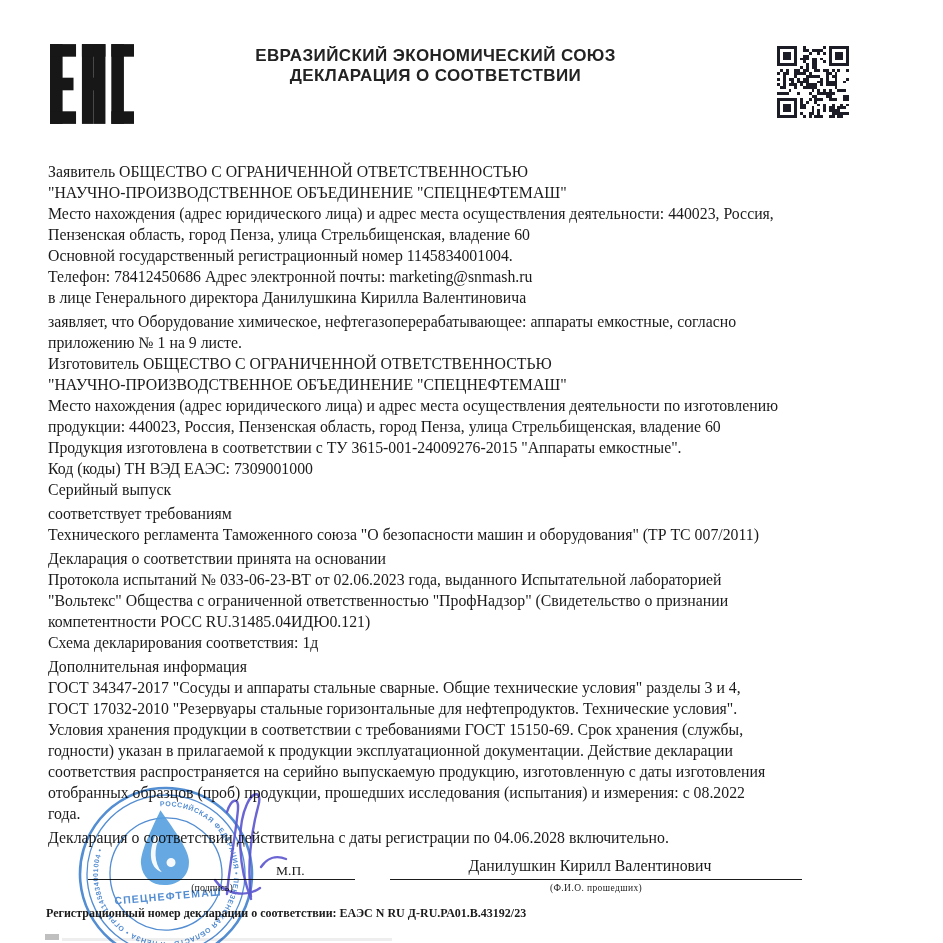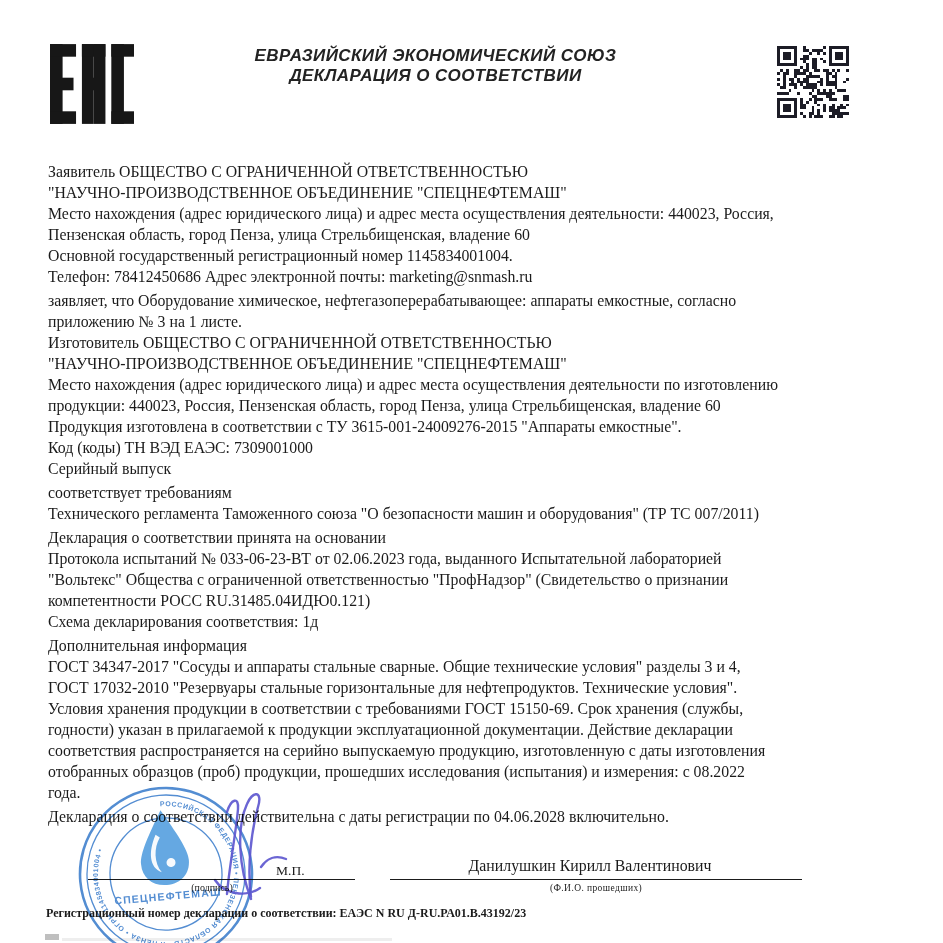"ЕВРАЗИЙСКИЙ ЭКОНОМИЧЕСКИЙ СОЮЗ" .title { font-style: italic -> none }
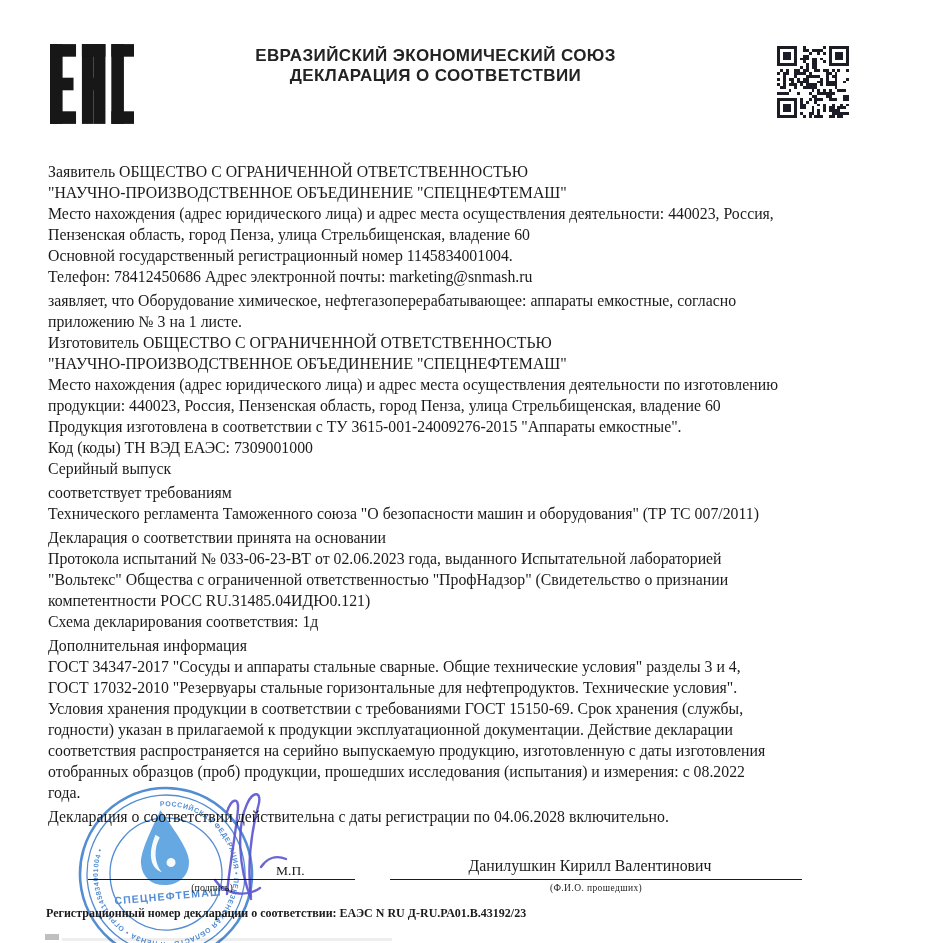"в лице Генерального директора" div.line { html: none -> <div><b>в лице </b><span>Генерального директора Данилушкина Кирилла Валентиновича</span></div> }
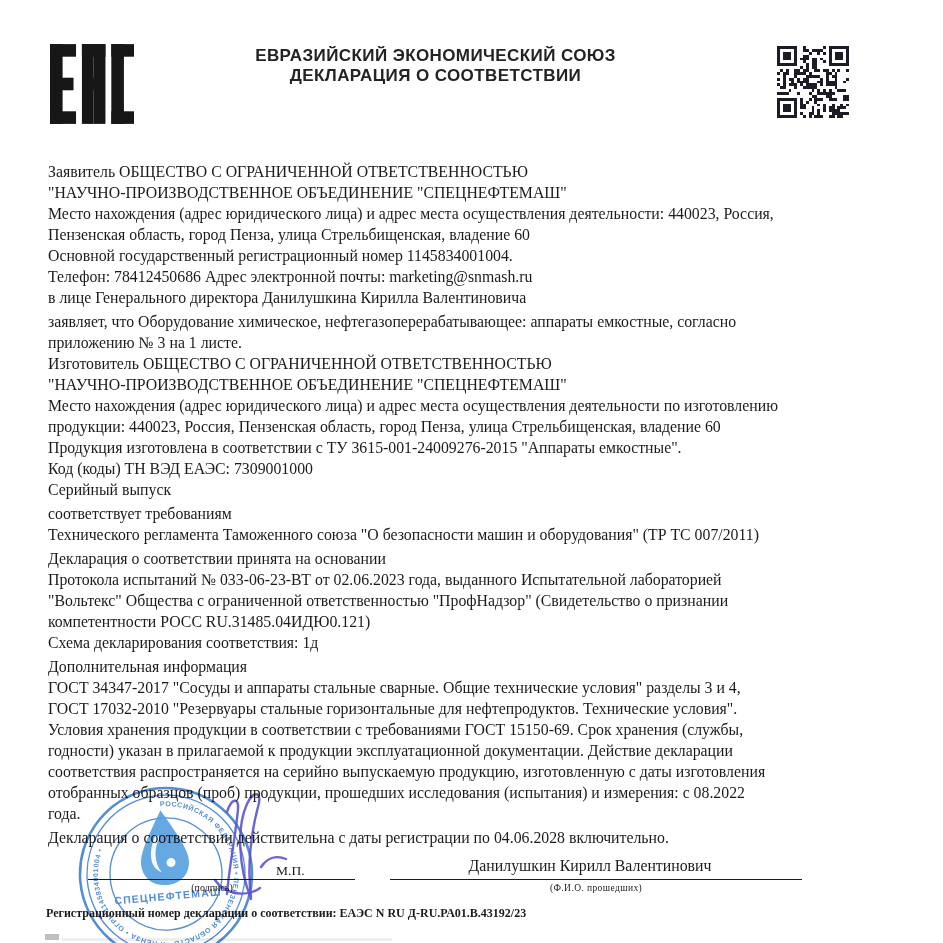"приложению № 3 на 1" span { text: 3 на 1 -> 1 на 9 }
